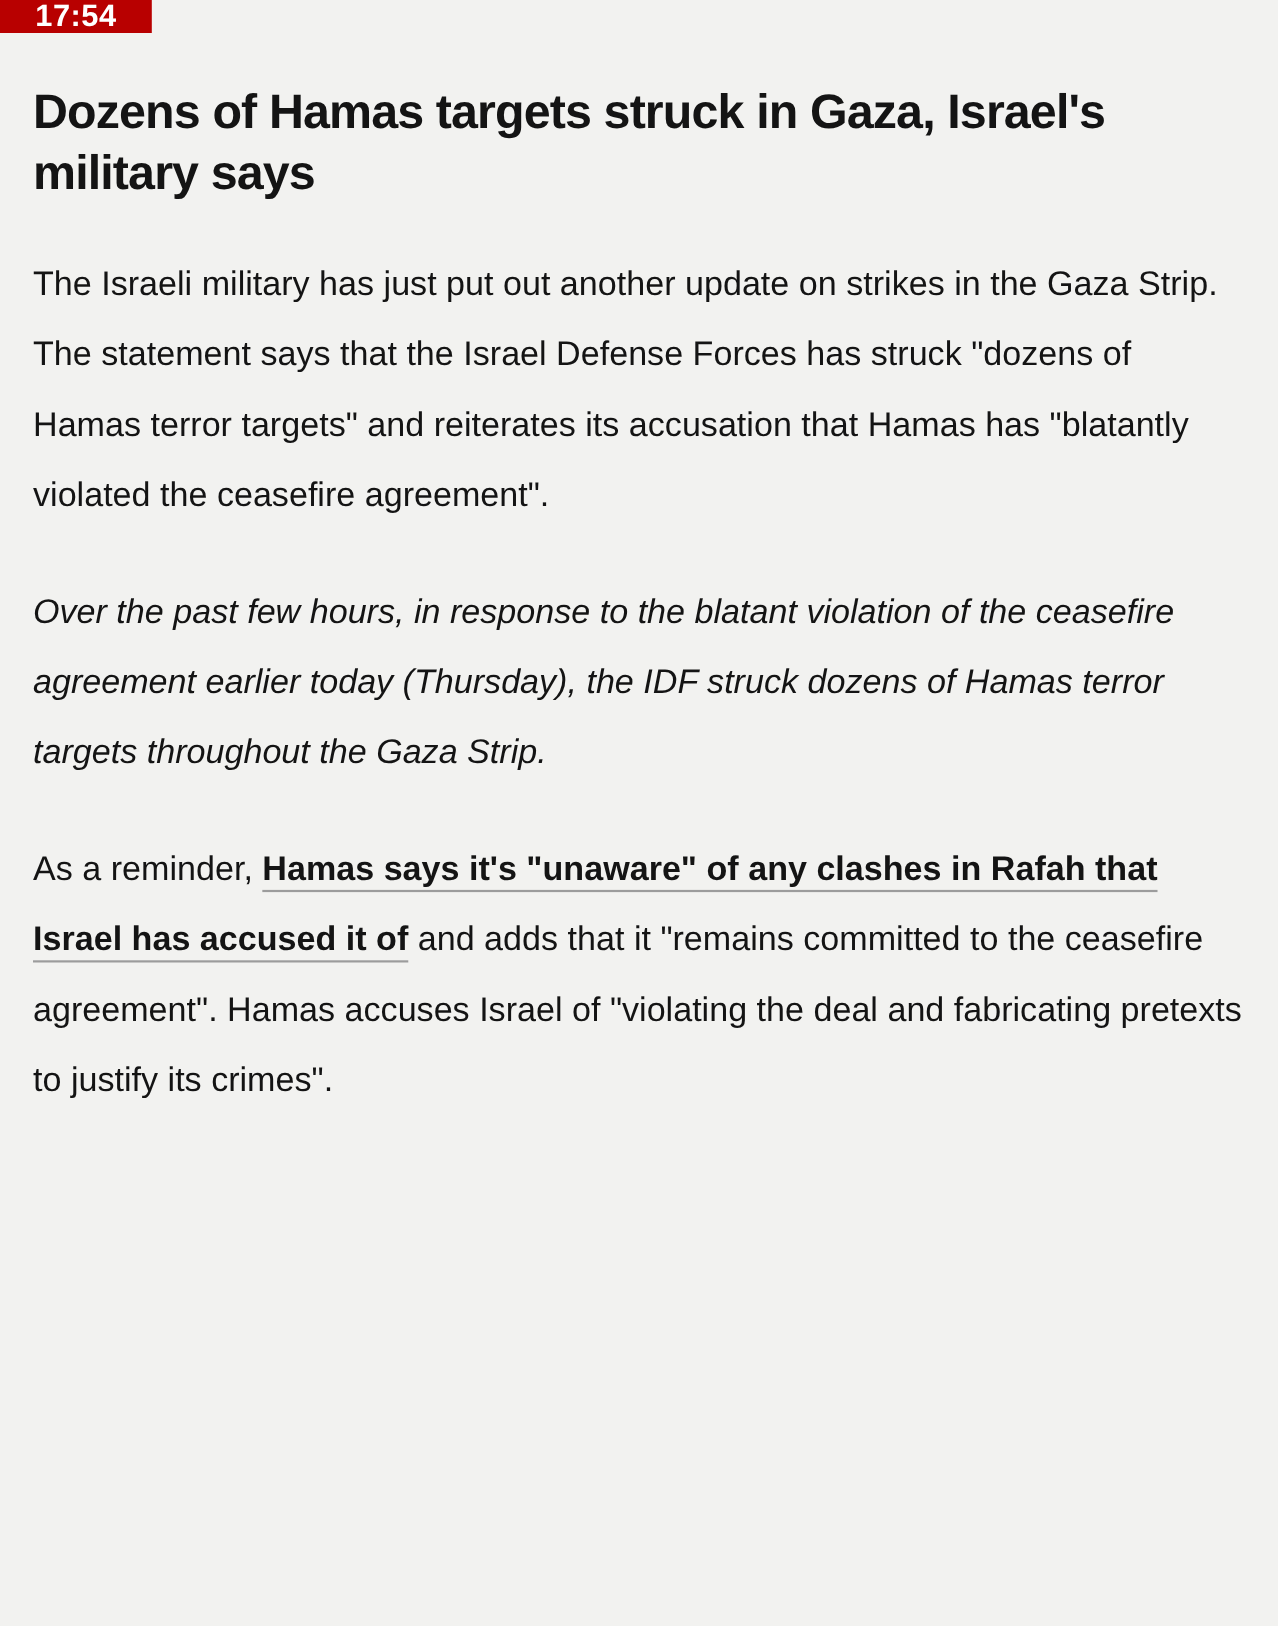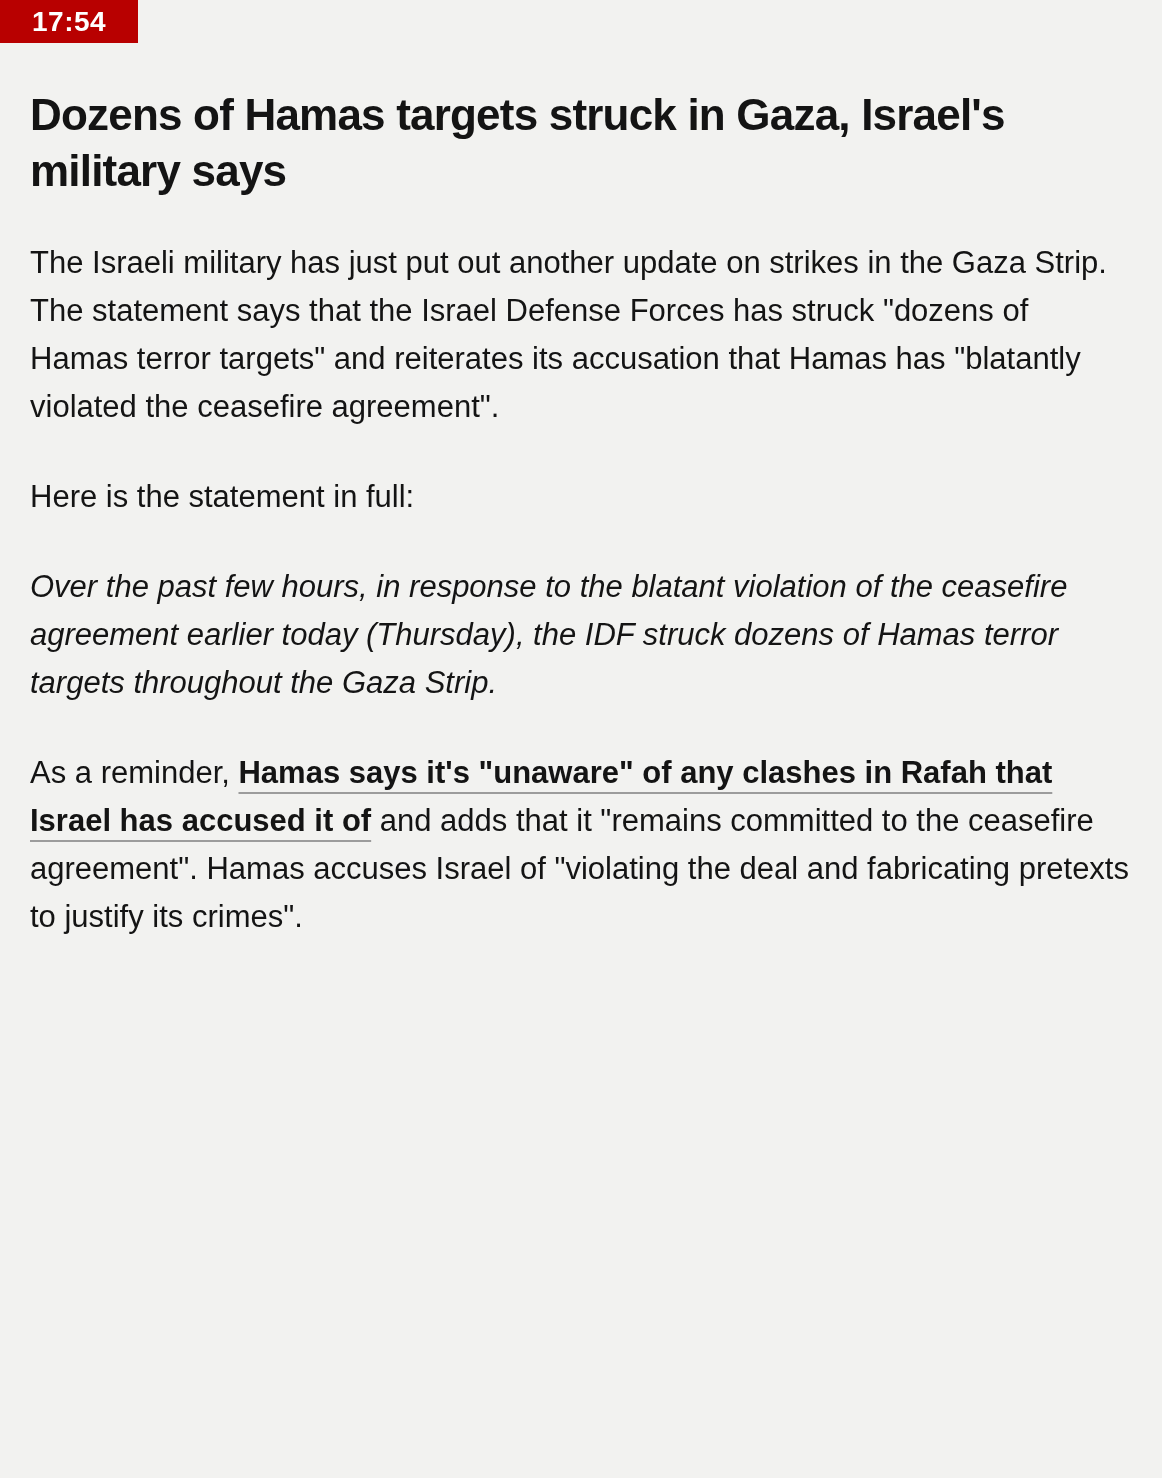"17:54" .timestamp-badge { height: 43px -> 30px }
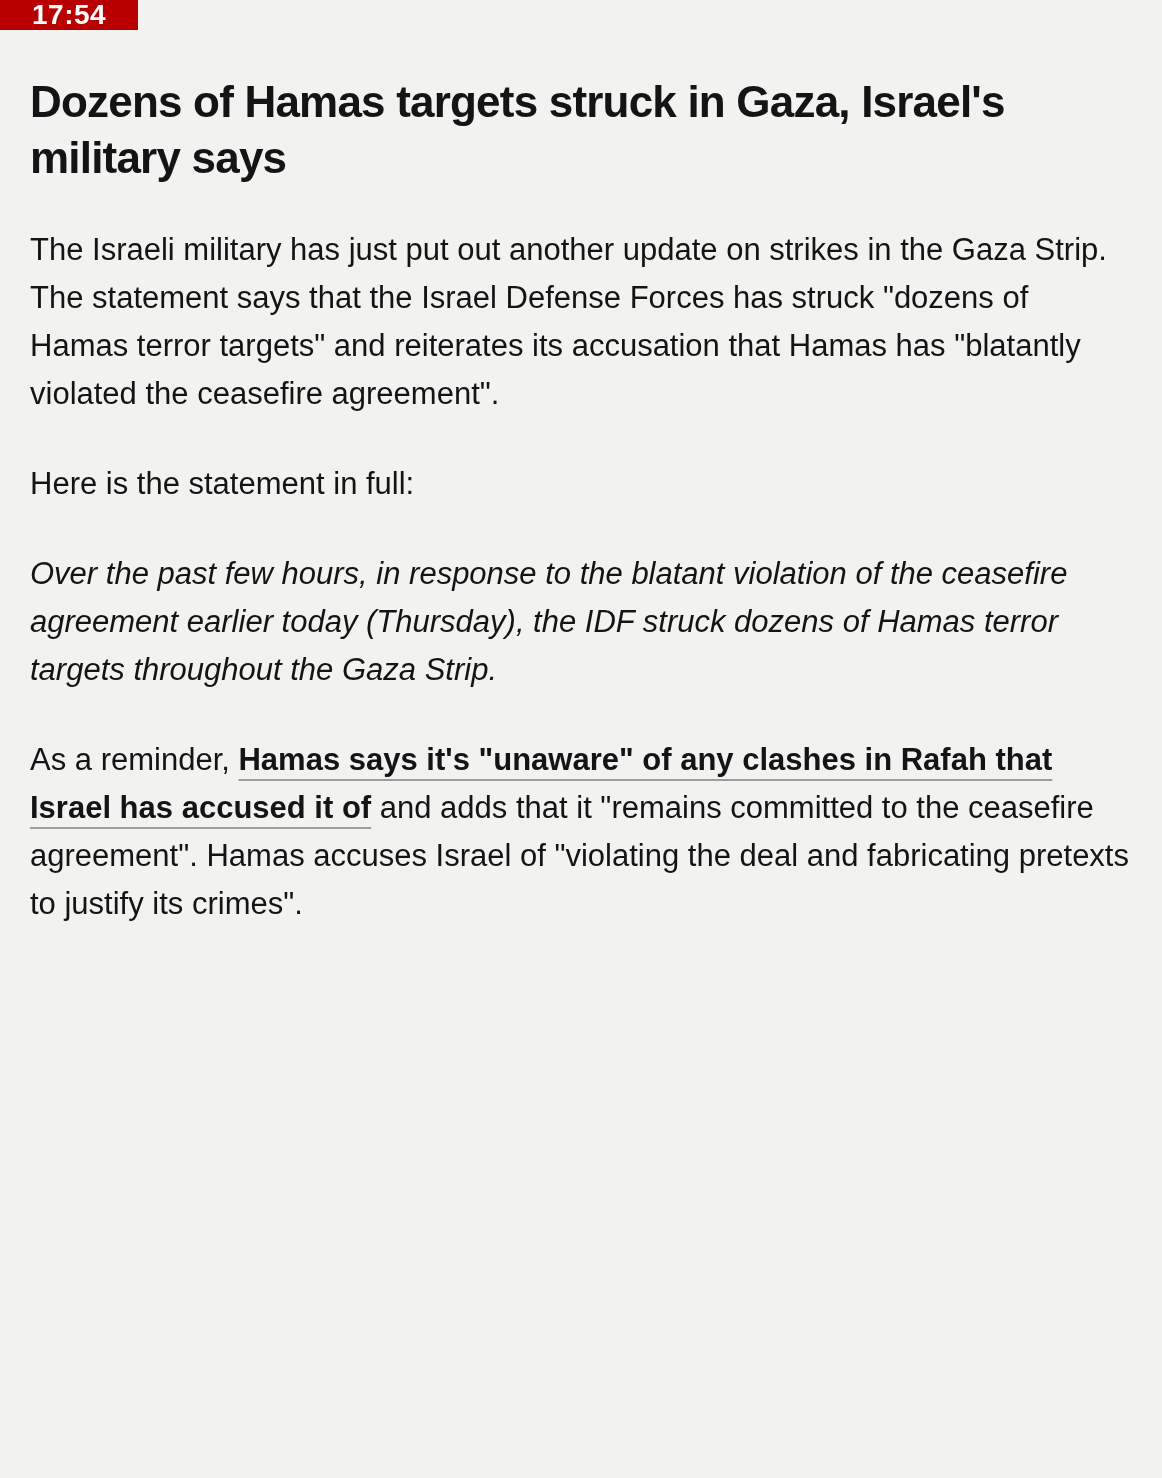"The Israeli military has just" p.body-text { line-height: 48px -> 64px }
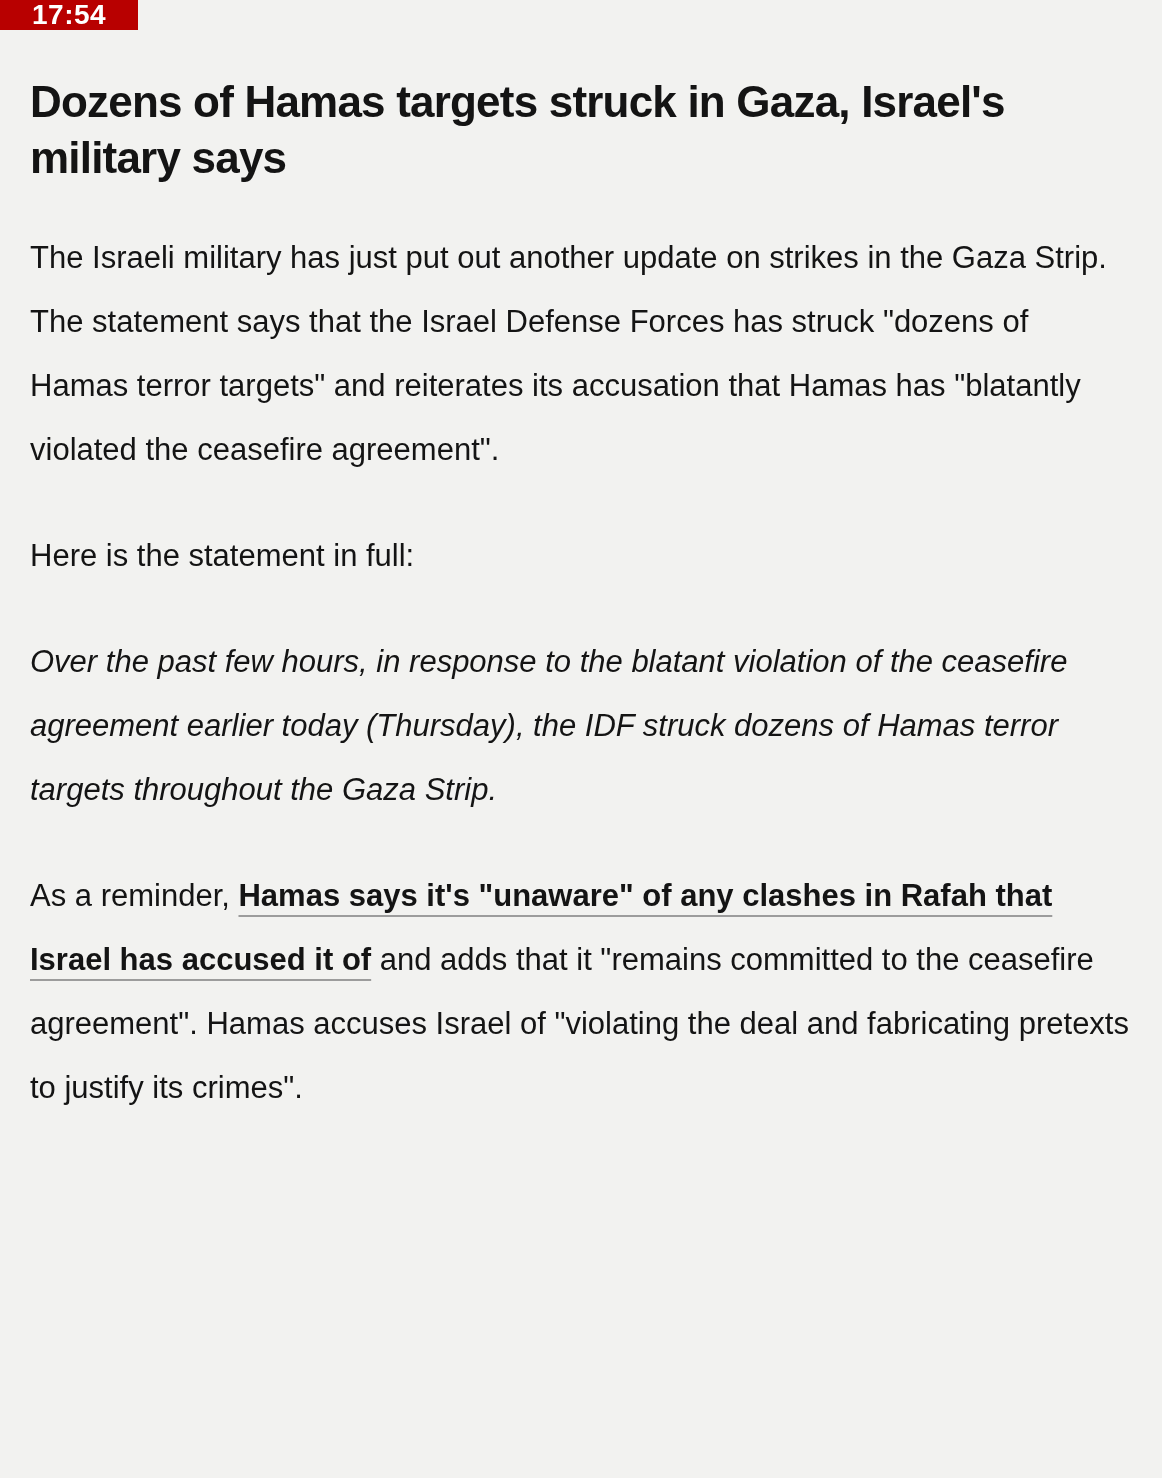"Here is the statement in" p.body-text { html: <p>Here is the statement in full:</p> -> none }
